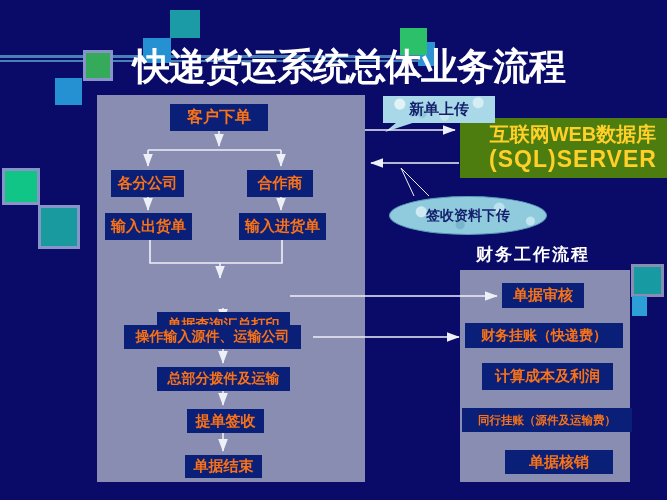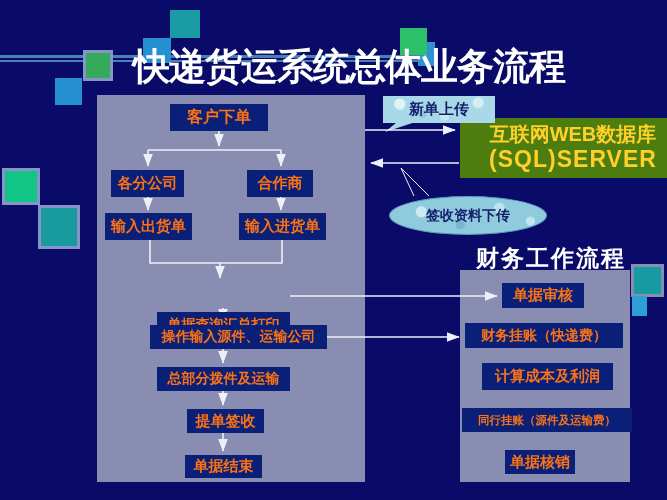"财务工作流程" .finance-title { font-size: 23px -> 17px }
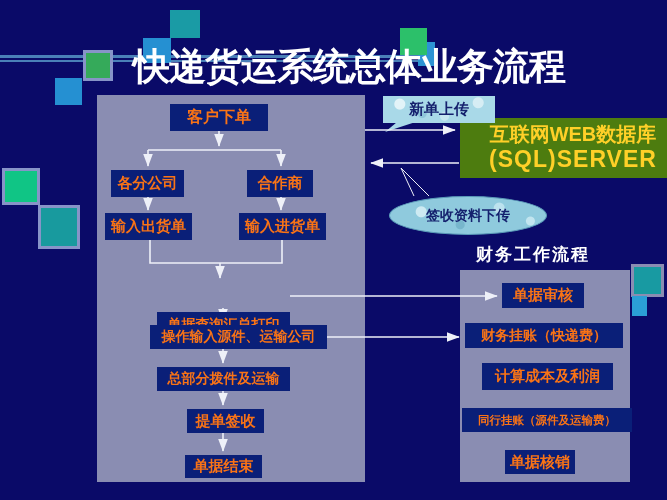"操作输入源件、运输公司" .b7 { left: 150px -> 124px }
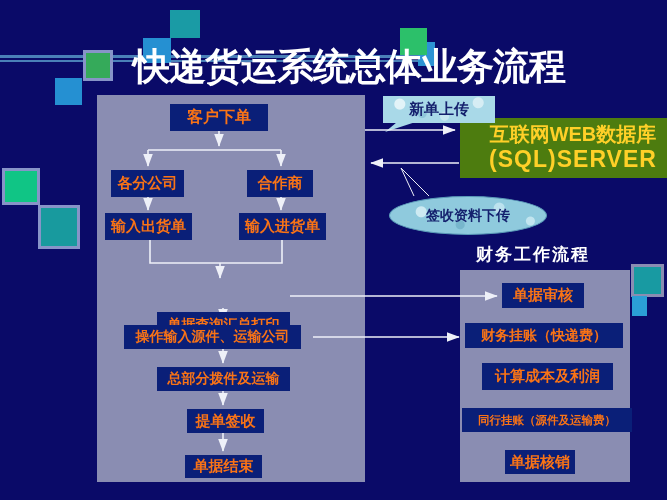"单据核销" .r5 { width: 70px -> 108px }
